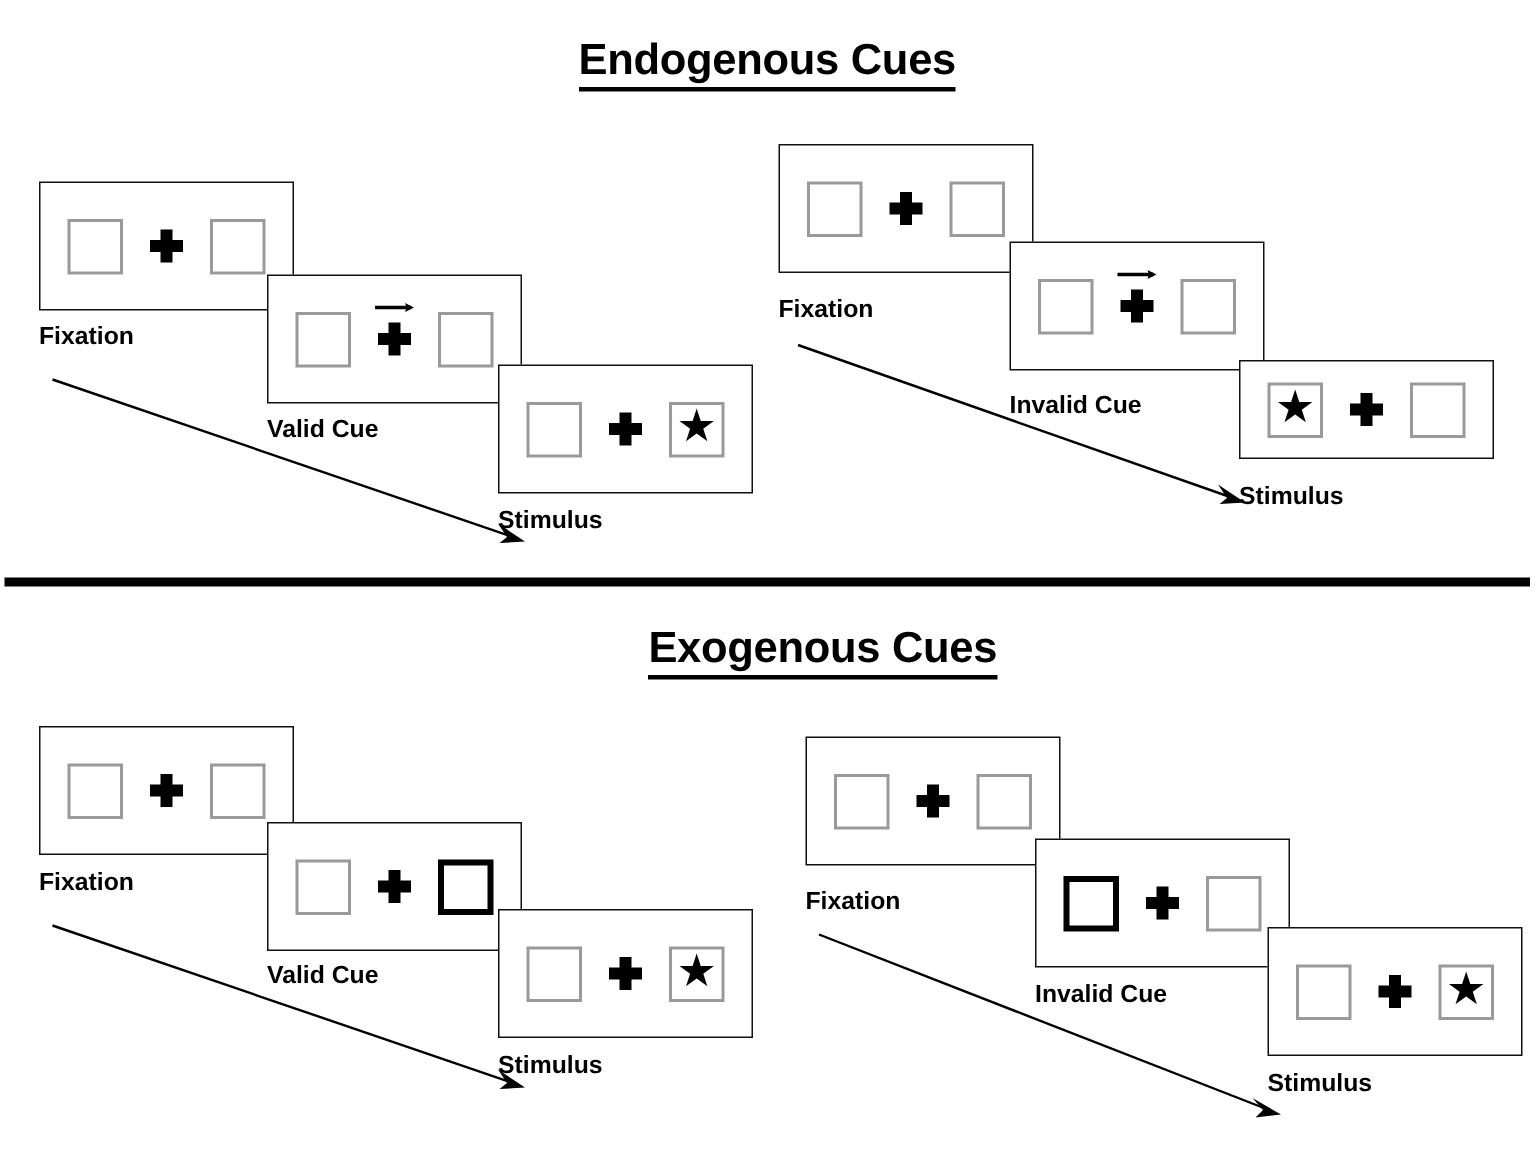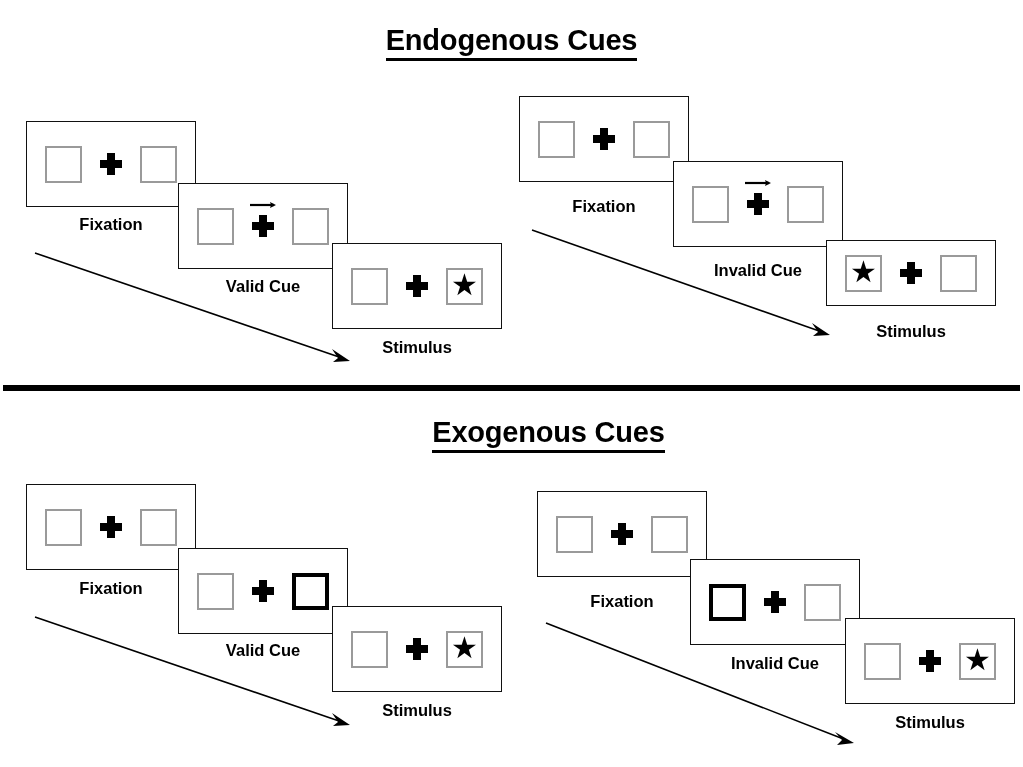"Fixation" .frame-label { text-align: center -> none }
